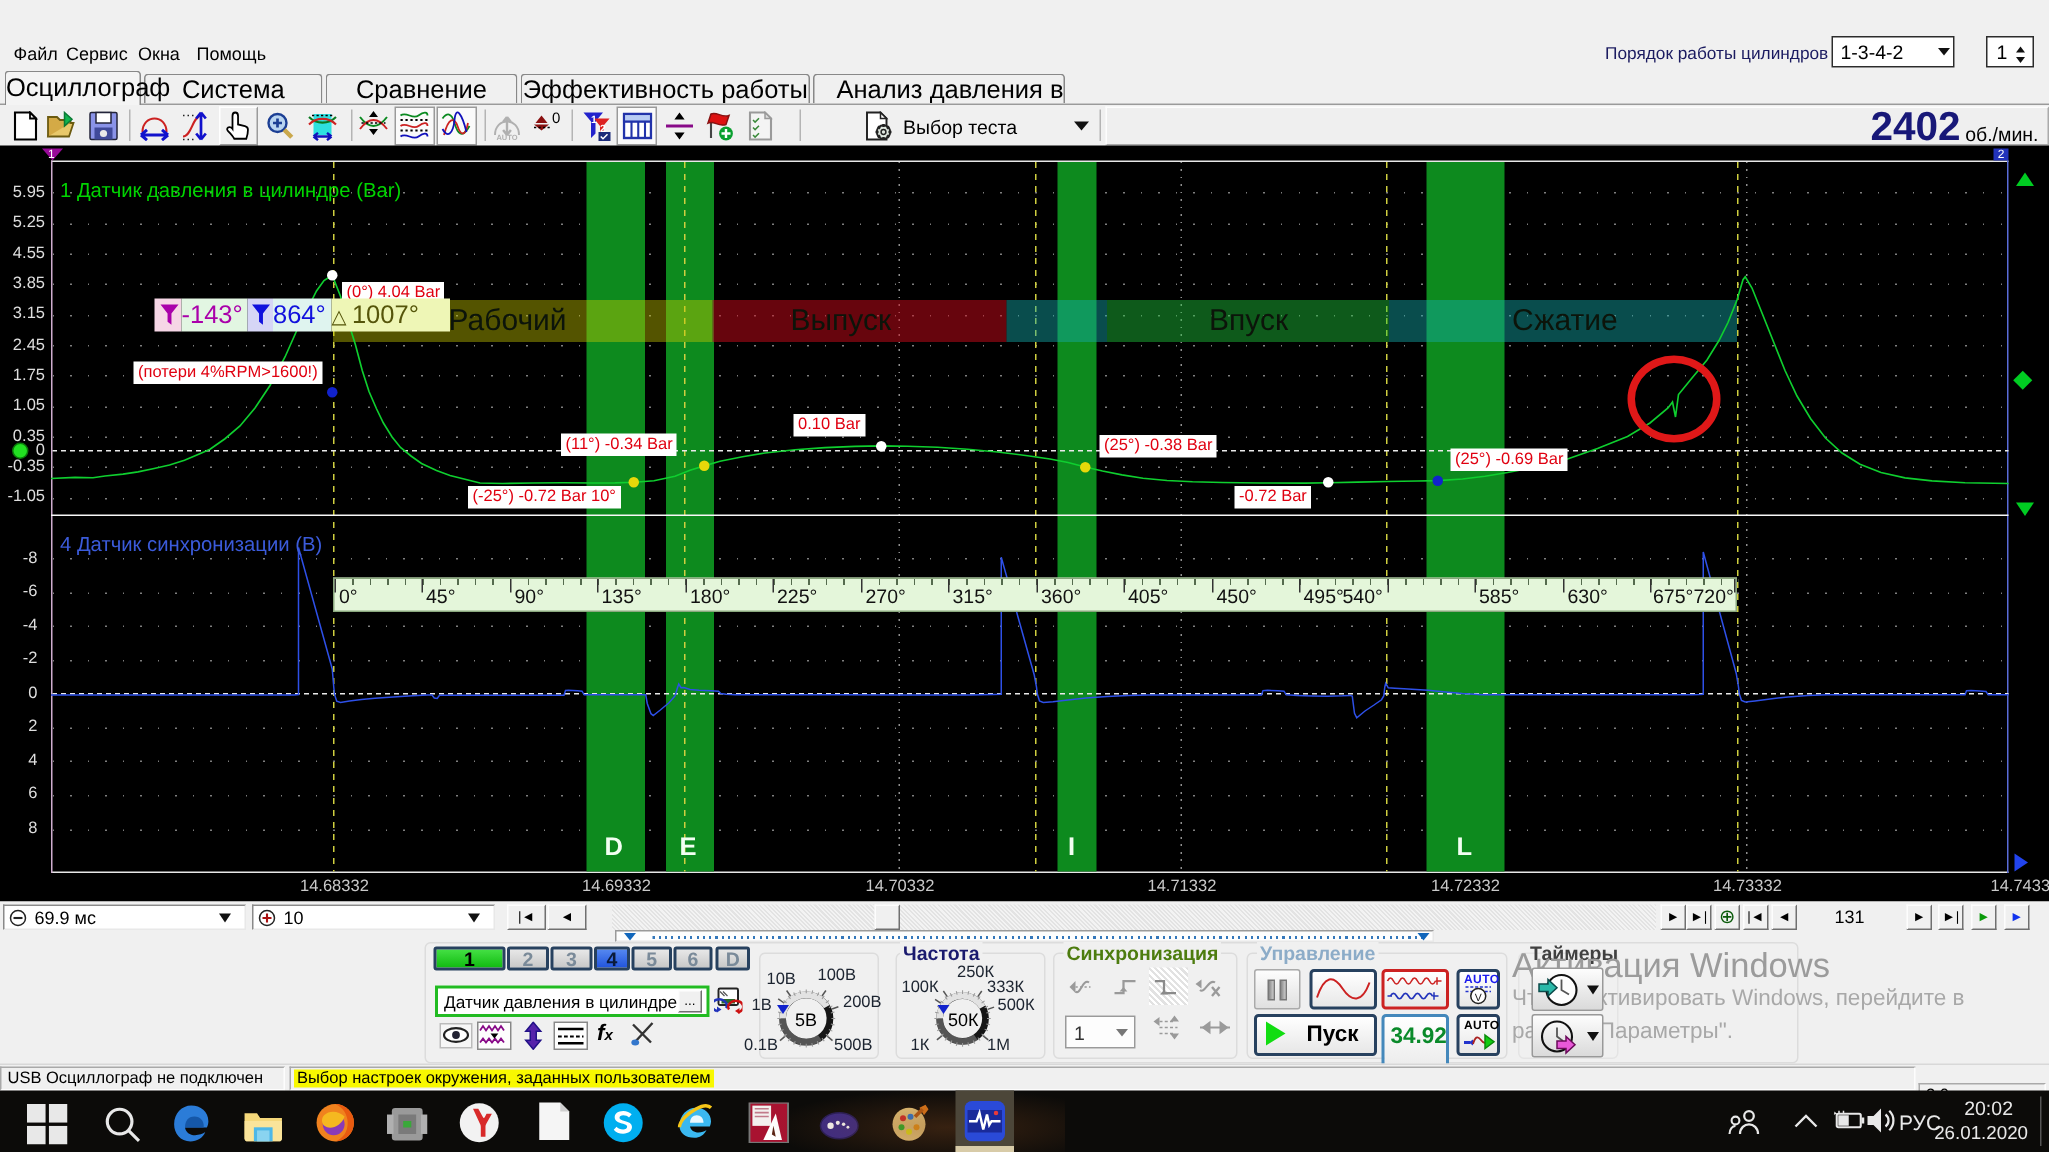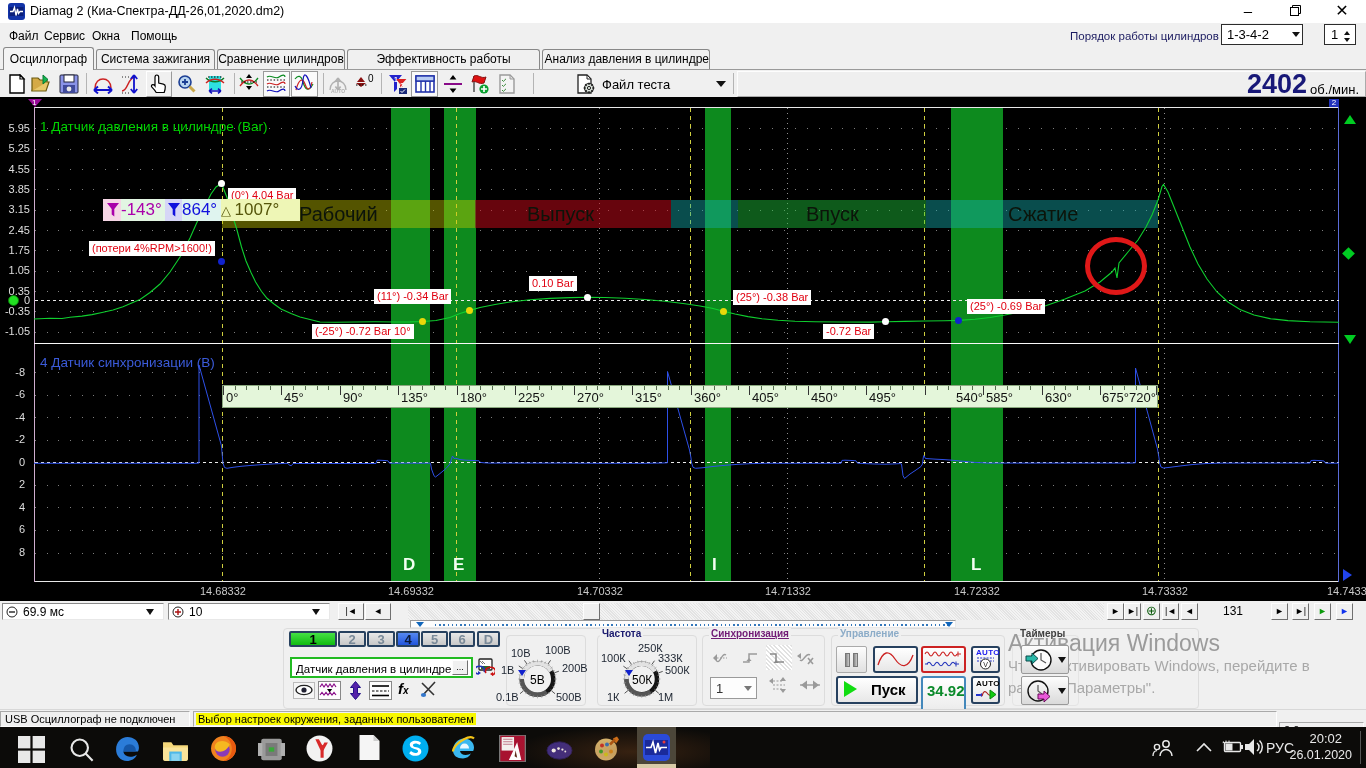"Diamag 2 (Киа-Спектра-ДД-26,01,2020.dm2)" div { html: <div> <svg> <rect></rect> <rect></rect> <polyline></polyline> </svg> <div>Diamag 2 (Киа-Спектра-ДД-26,01,2020.dm2)</div> <div>–</div> <div><svg> <rect></rect> <polyline></polyline> </svg></div> <div>✕</div> </div> -> none }
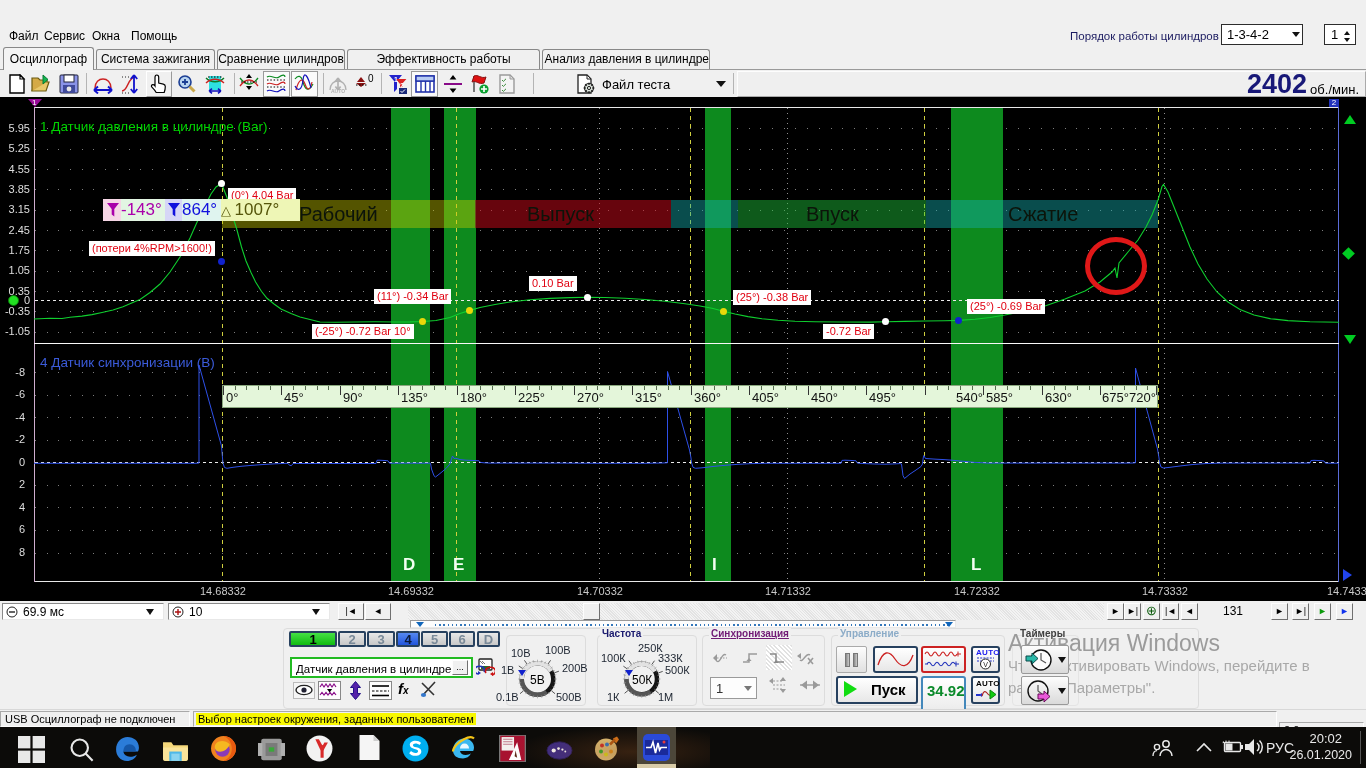"Осциллограф" .tab { font-size: 12px -> 17px }
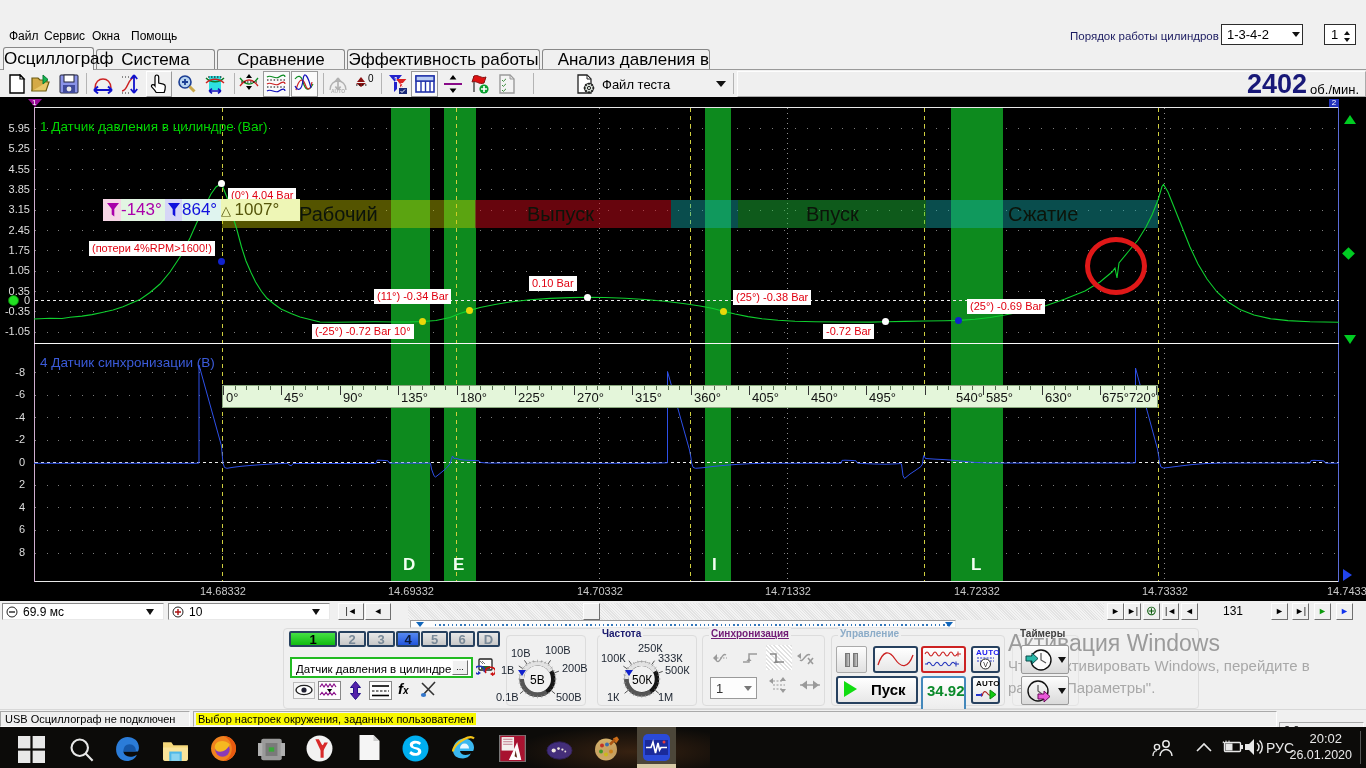"Файл теста" div.abs { text: Файл -> Выбор }
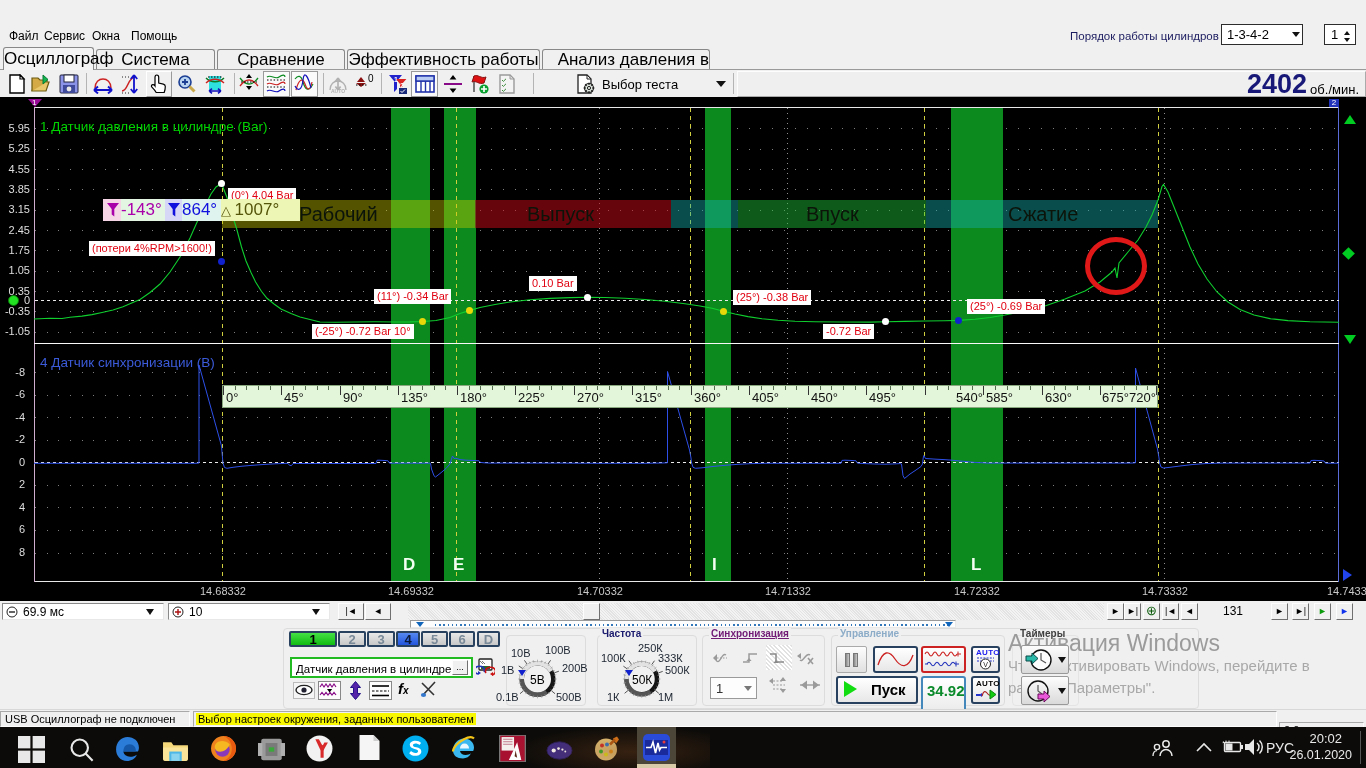"540°" div.abs { left: 733px -> 672px }
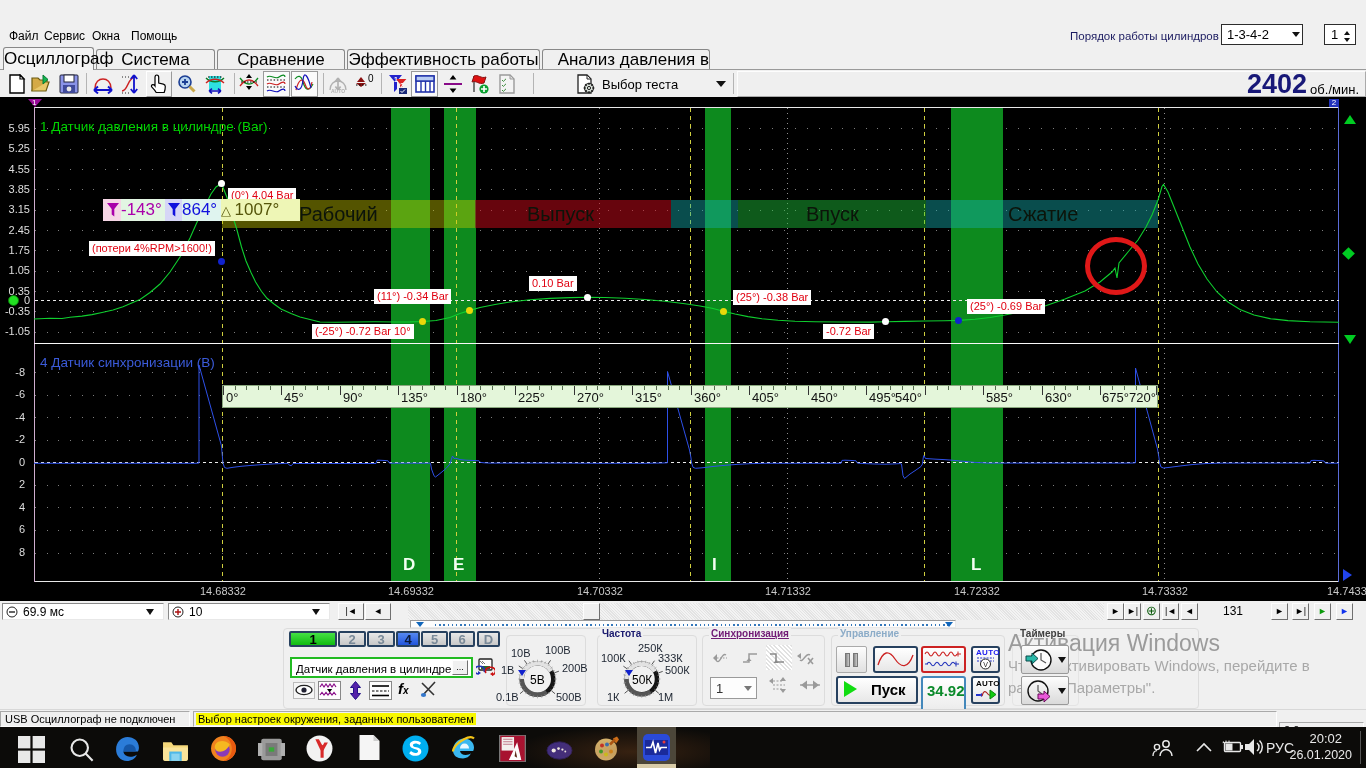"Частота" .ghead { font-size: 10px -> 13px }
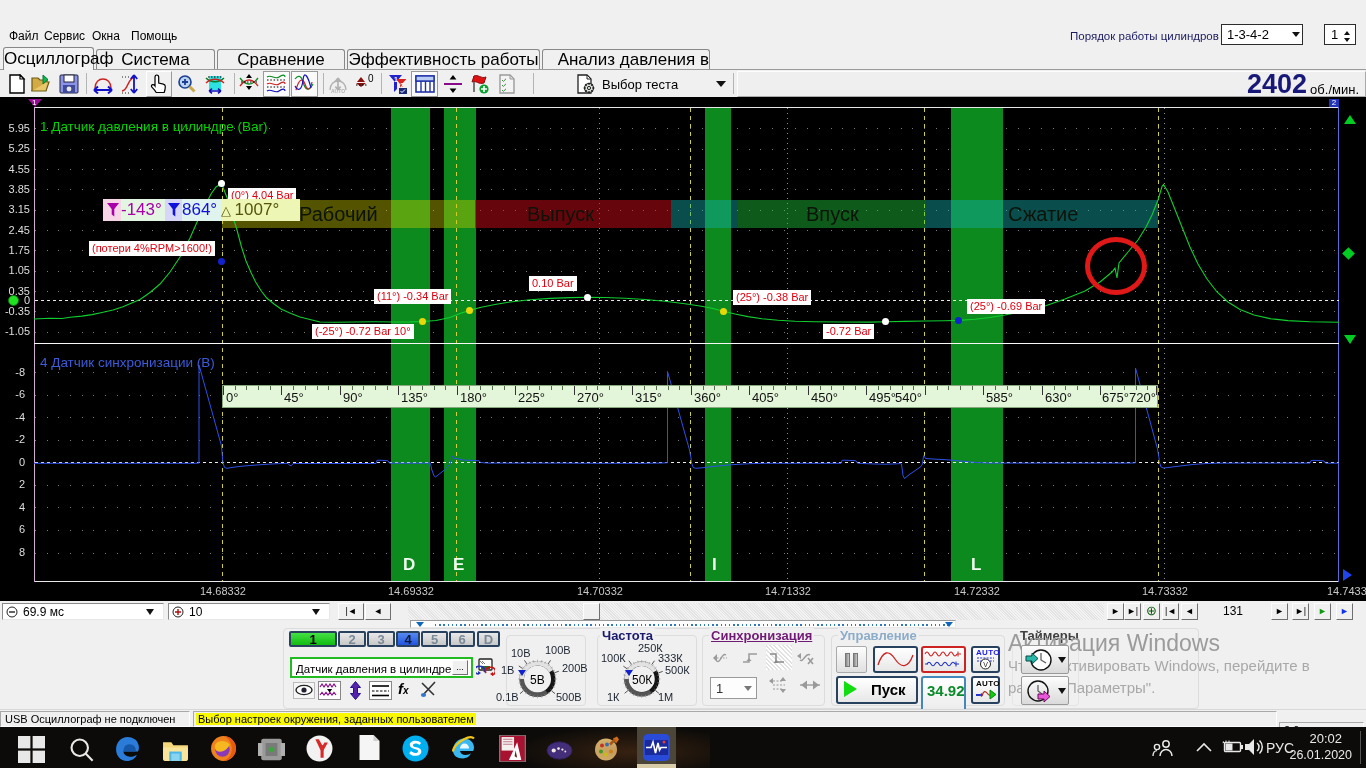"Синхронизация" div.ghead { color: #701a75 -> #4d7c0f; text-decoration: underline -> none }
